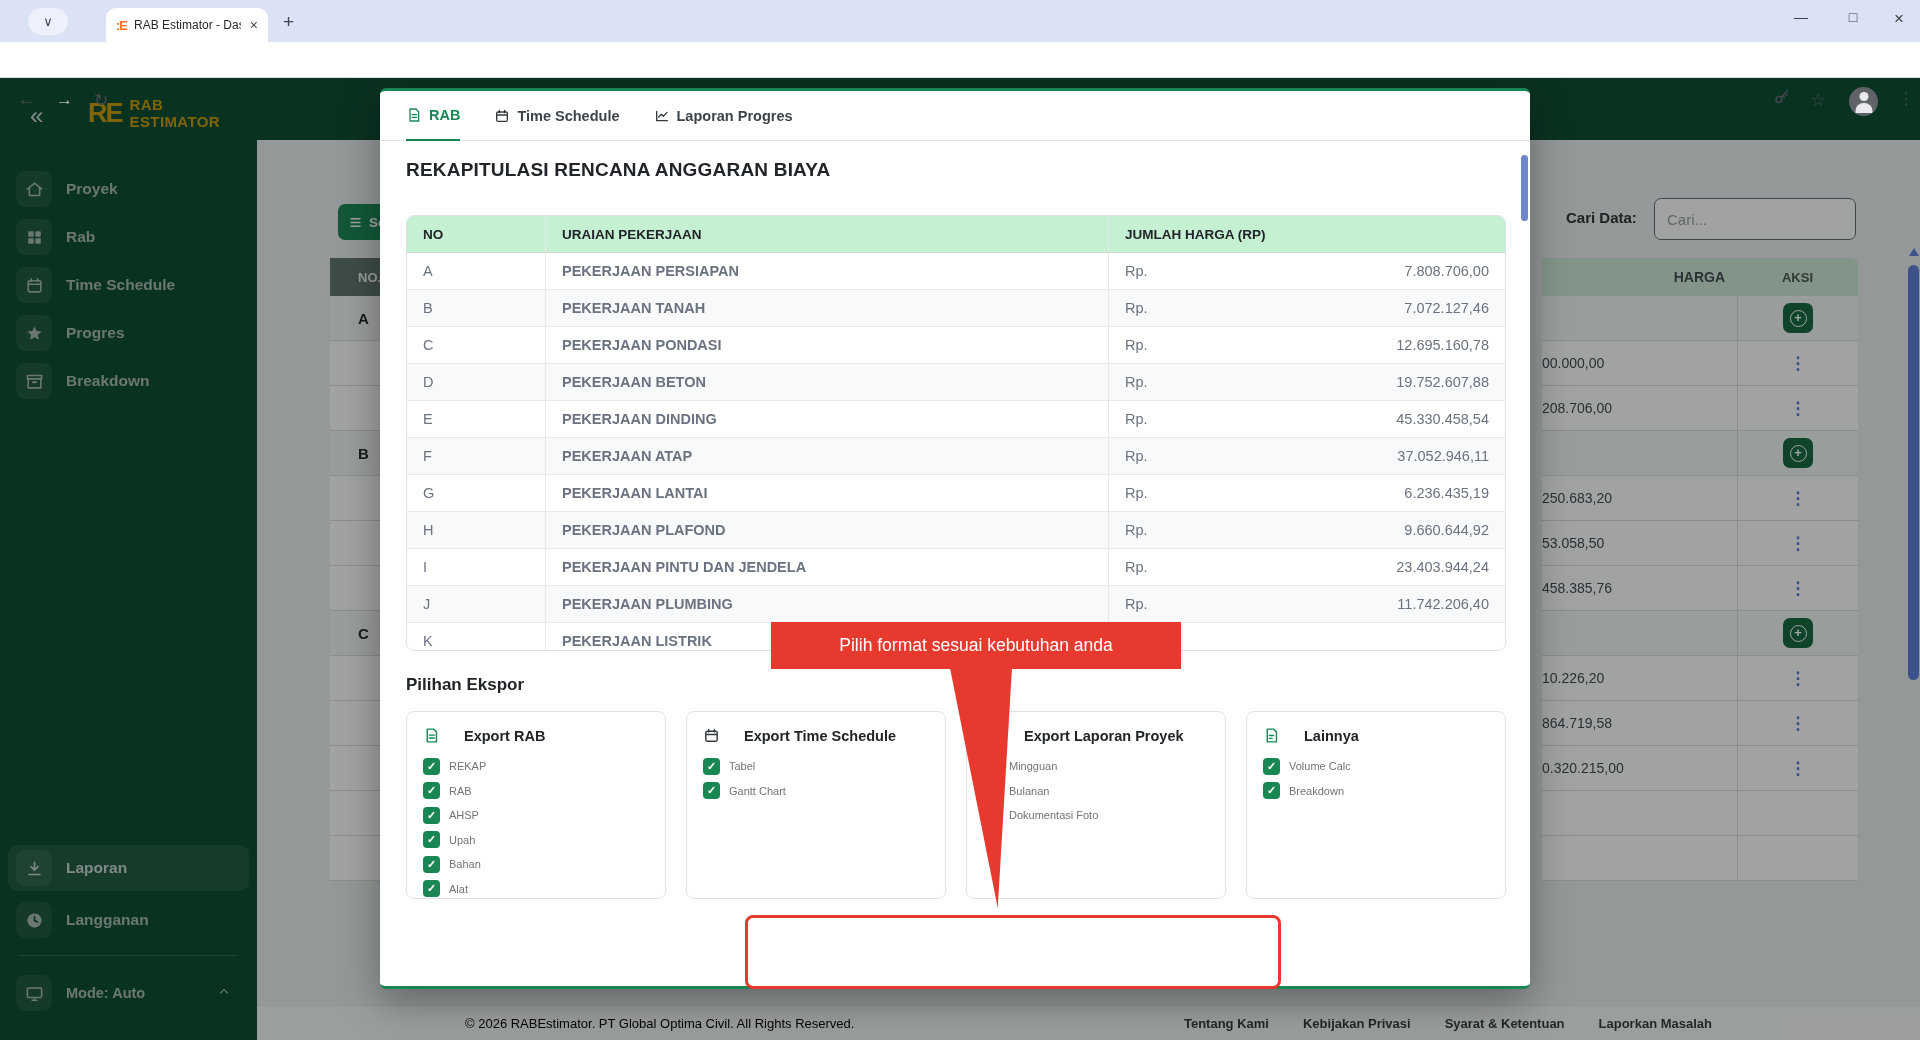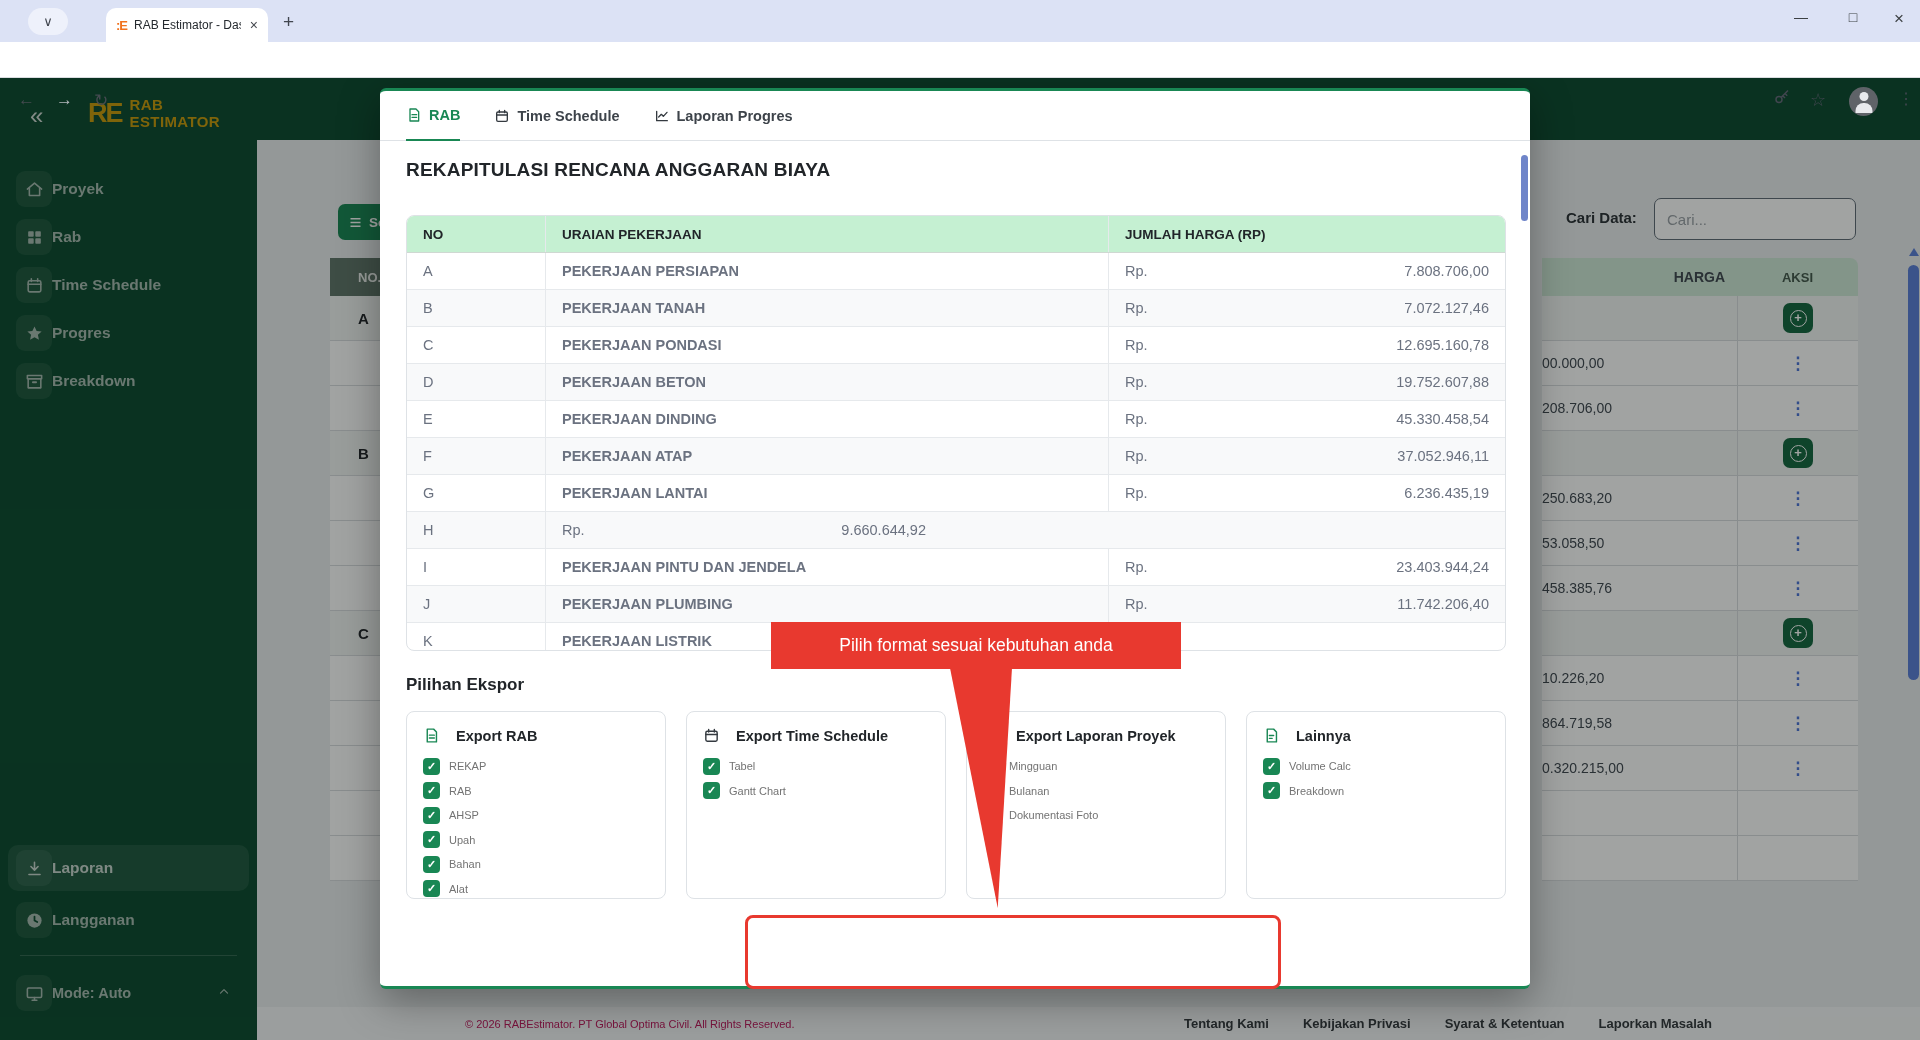"Proyek" .sitem { gap: 0 -> 14px }
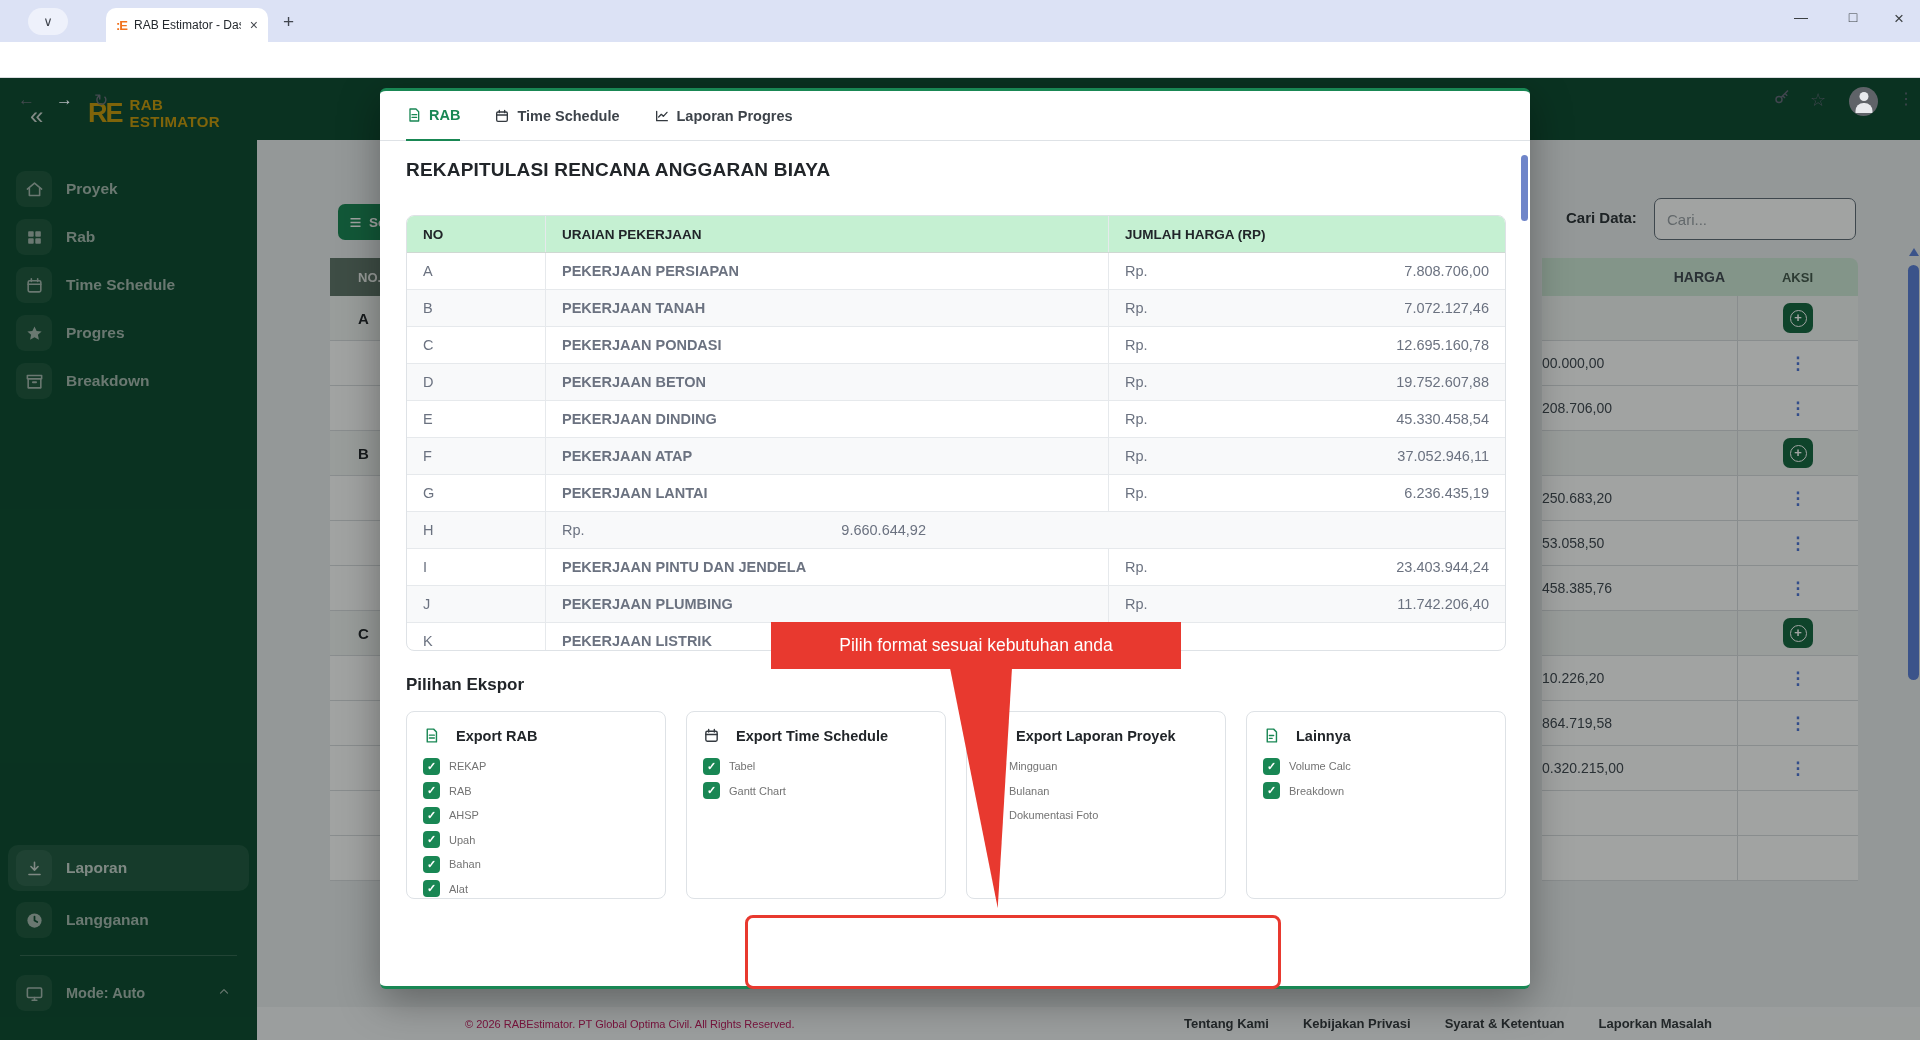"PEKERJAAN PLAFOND" div.tc { html: none -> <div>PEKERJAAN PLAFOND</div> }
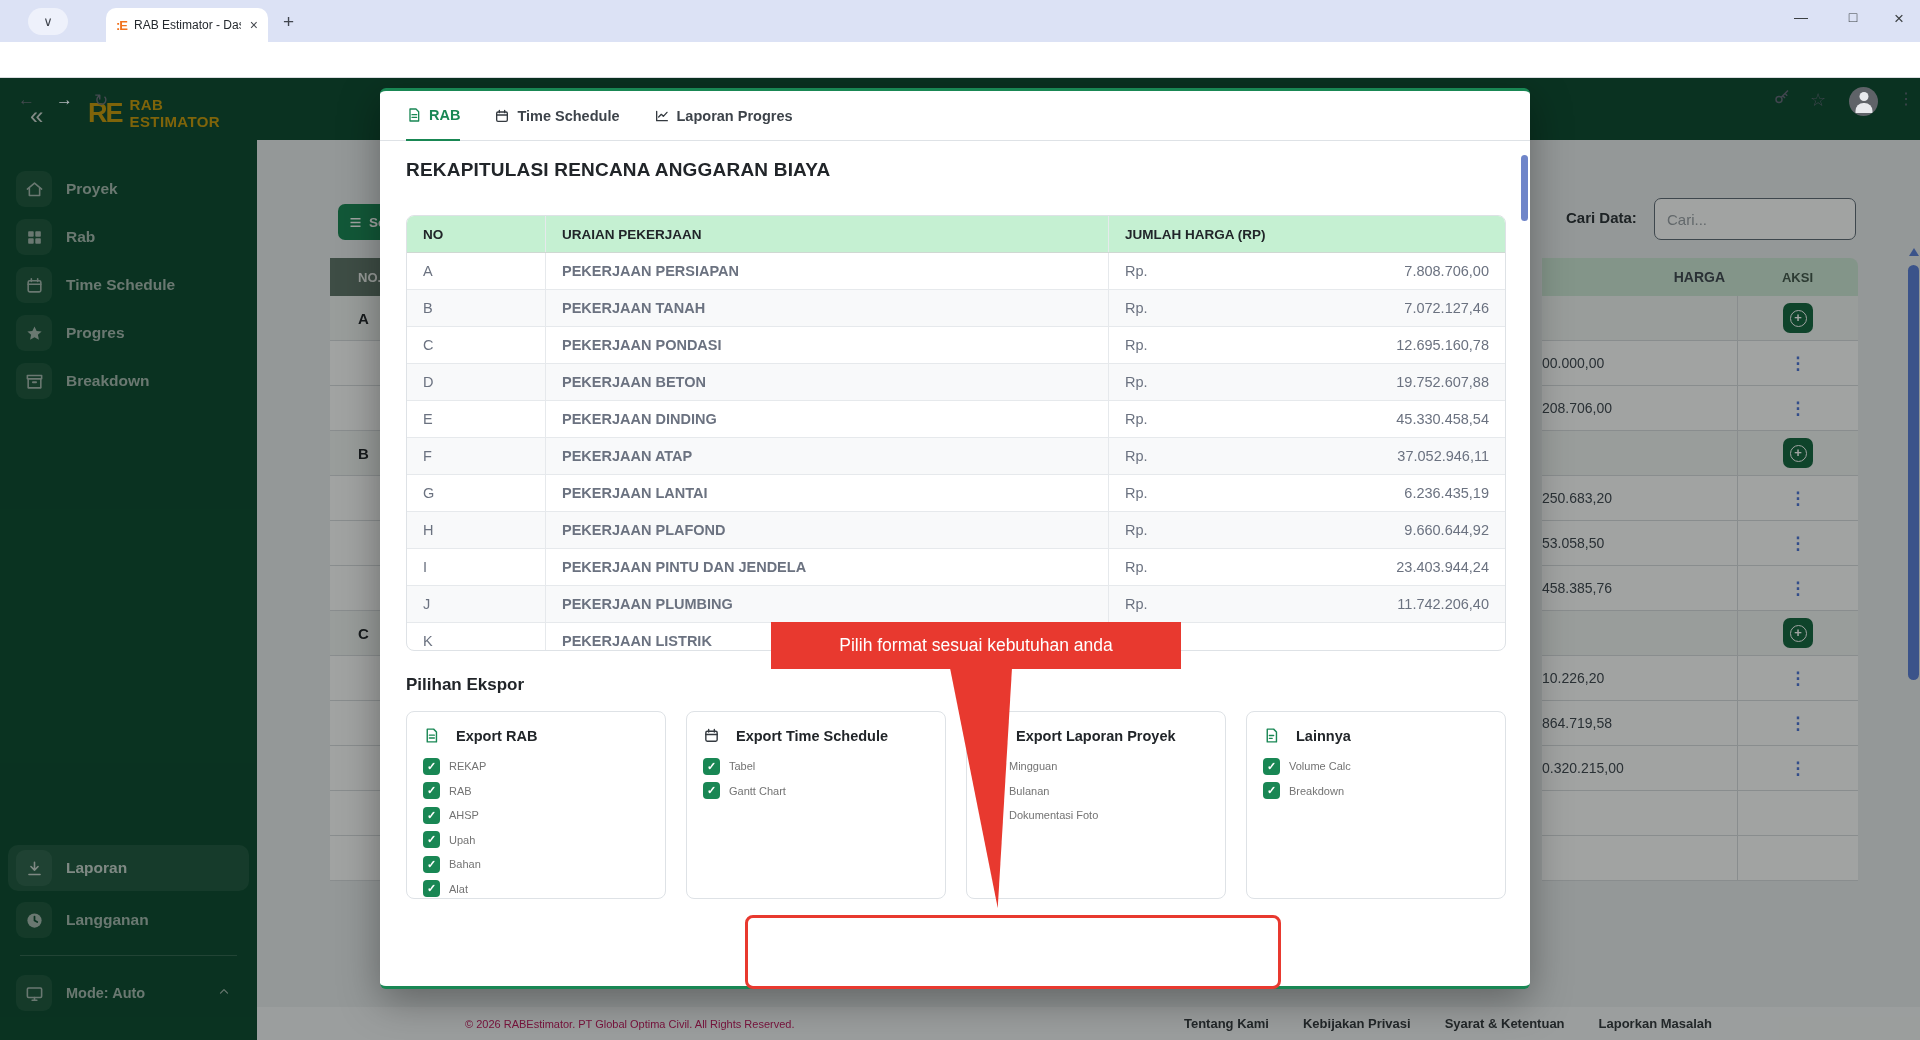"Export RAB" .card-title { gap: 16px -> 24px }
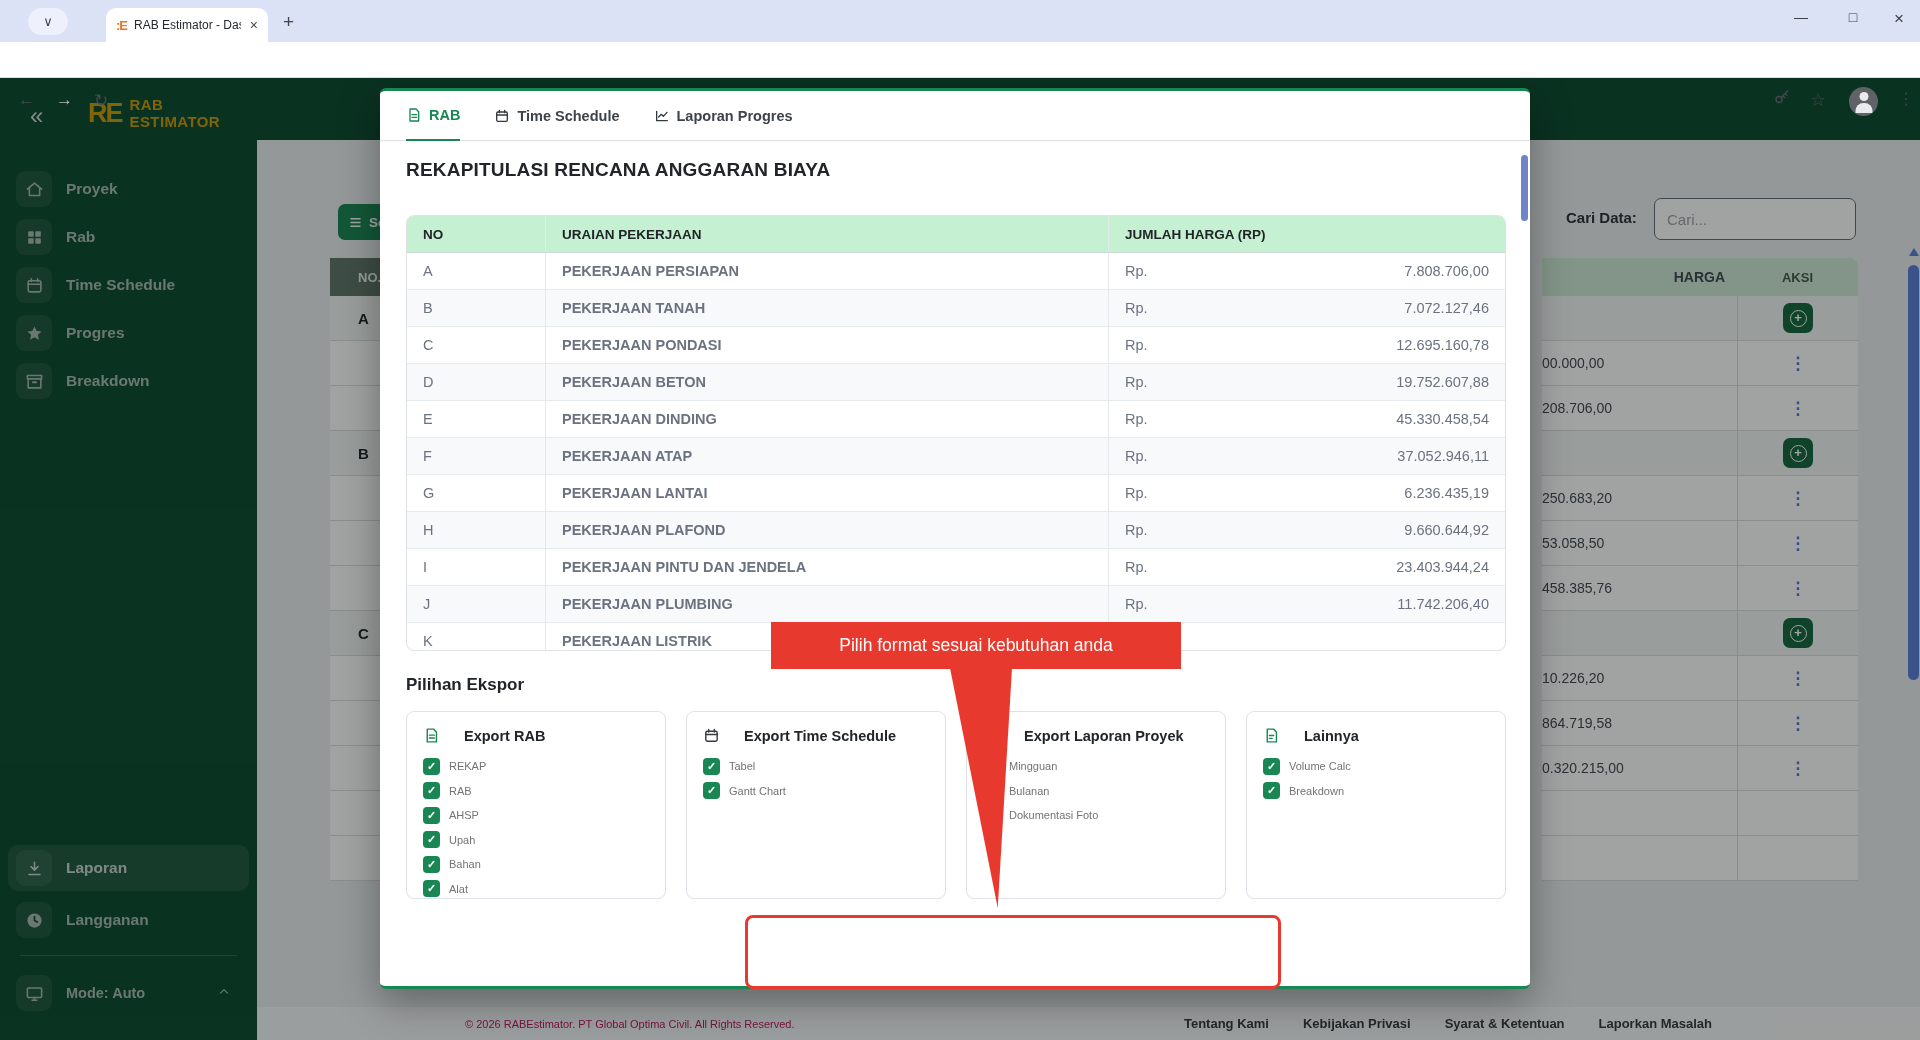"© 2026 RABEstimator. PT Global" .copy { color: #be185d -> #000000; font-size: 11px -> 13px }
